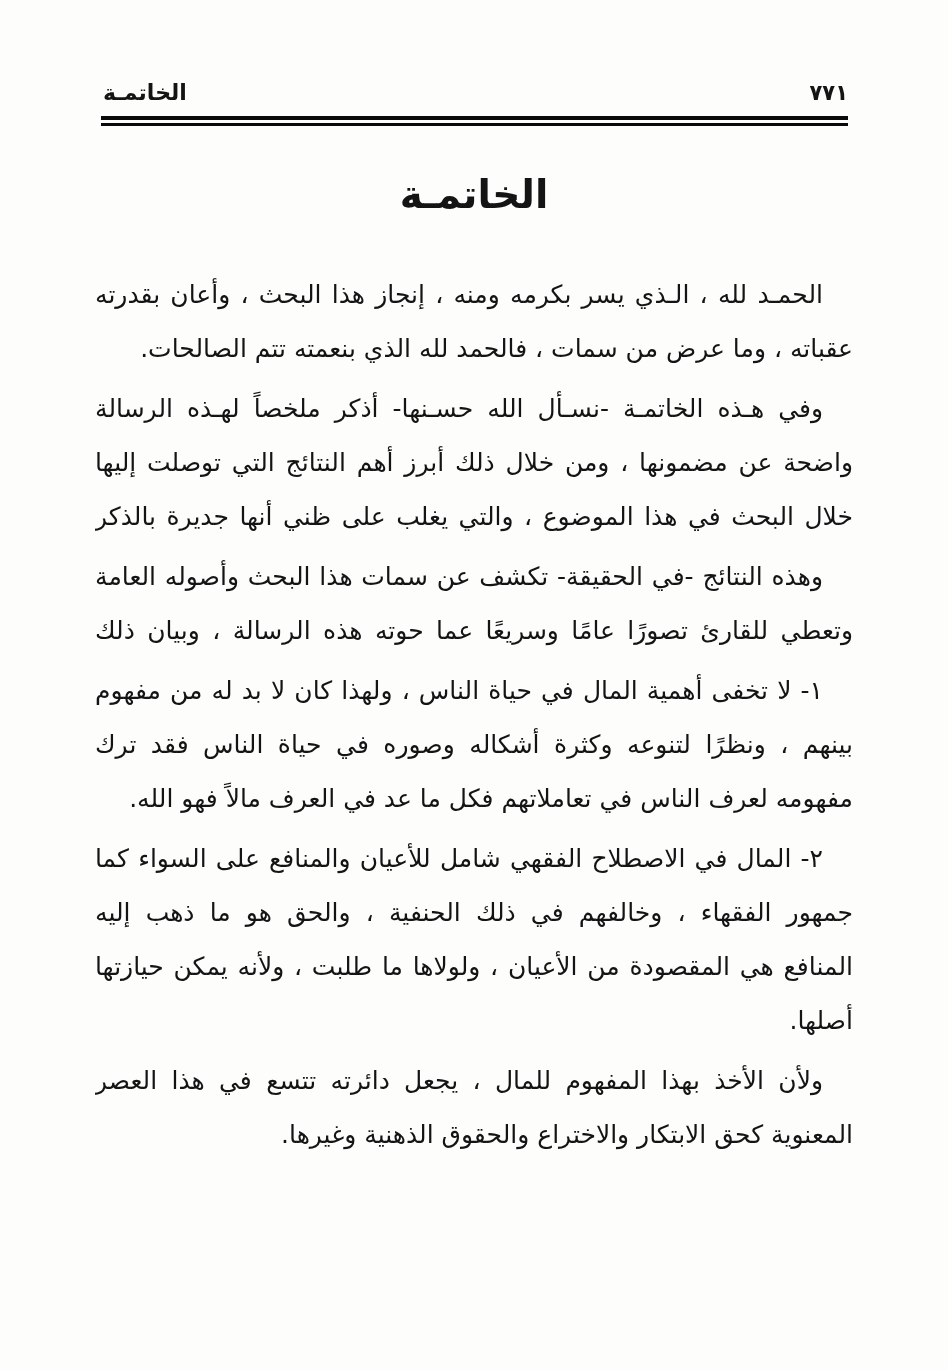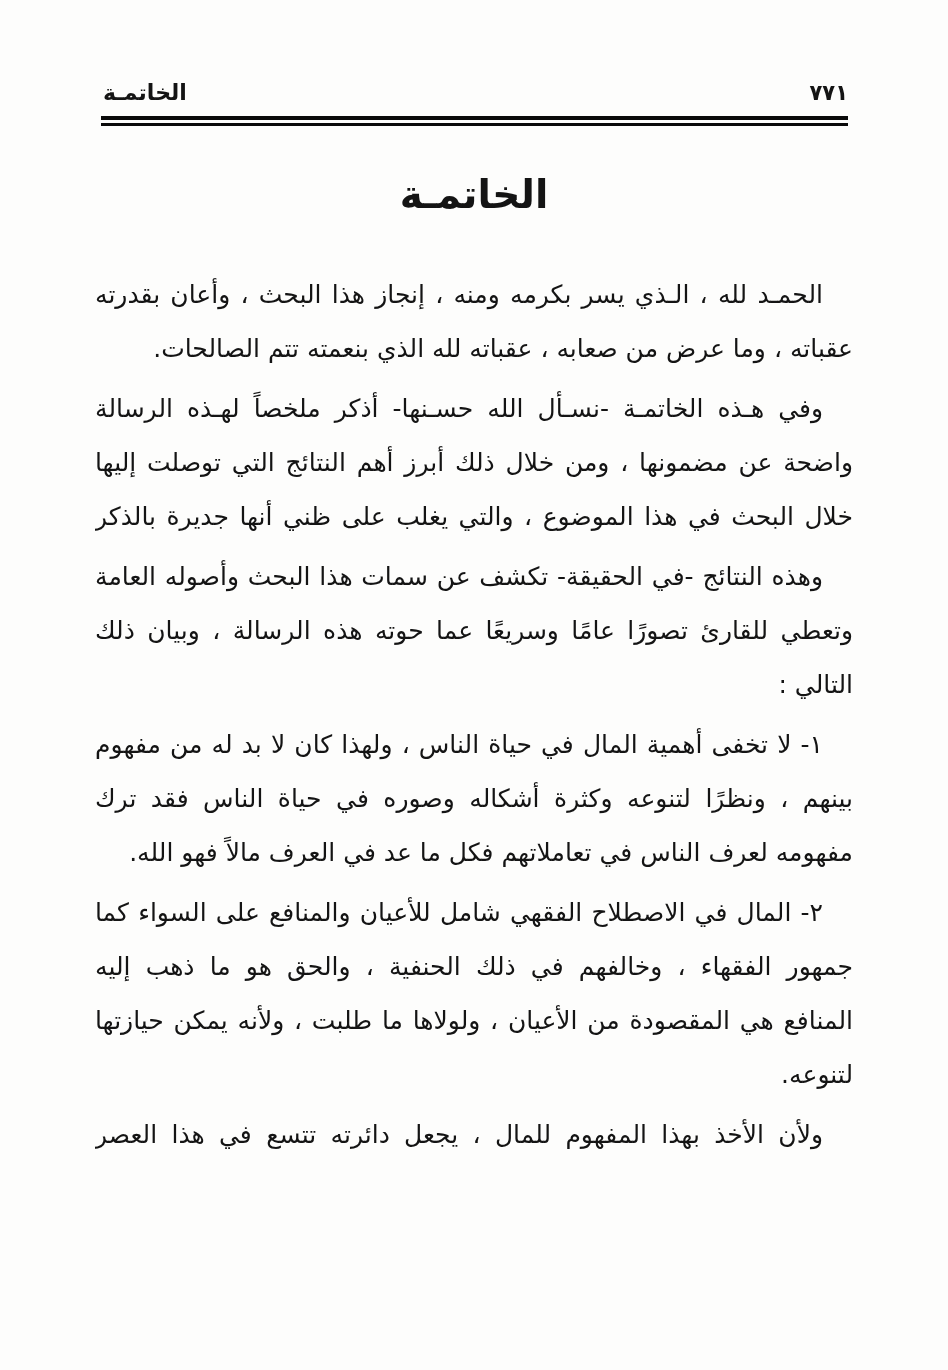"عقباته ، وما عرض من" div.line { text: صعابه ، عقباته -> سمات ، فالحمد }
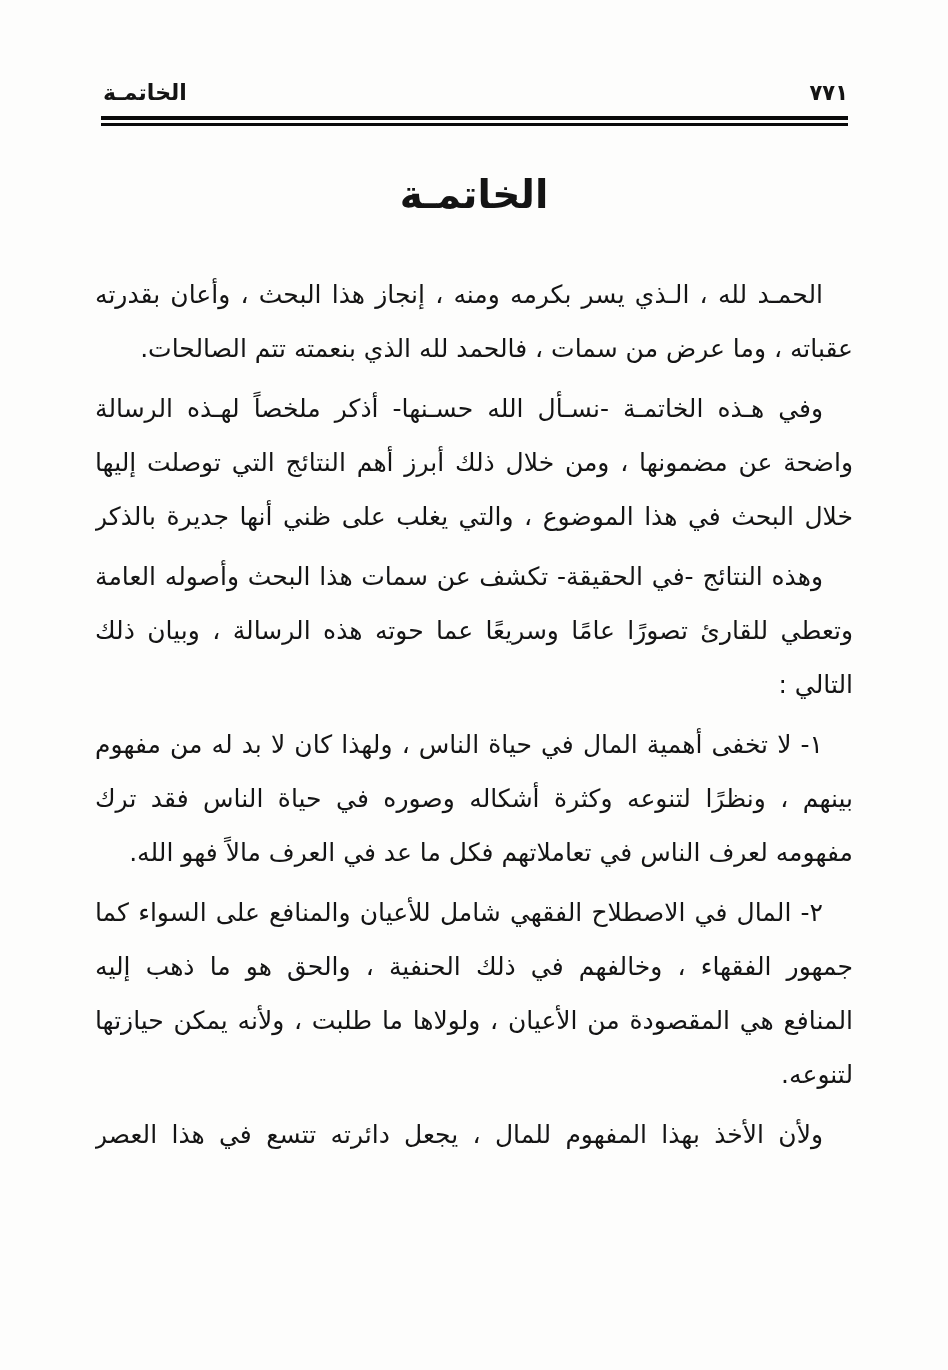"التالي :" div.line { html: <div>التالي :</div> -> none }
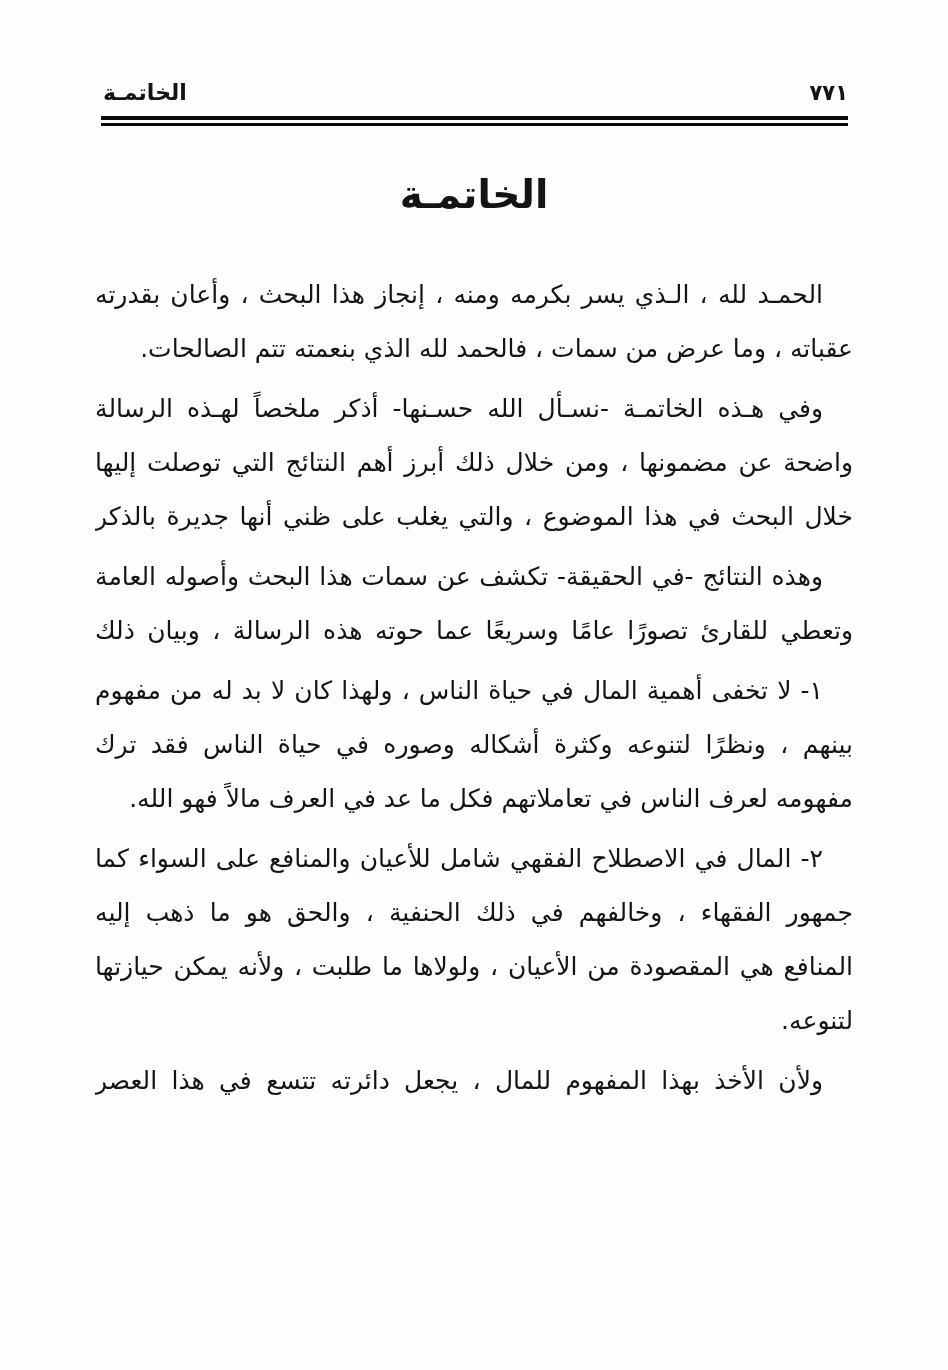"لتنوعه." div.line { text: لتنوعه -> أصلها }
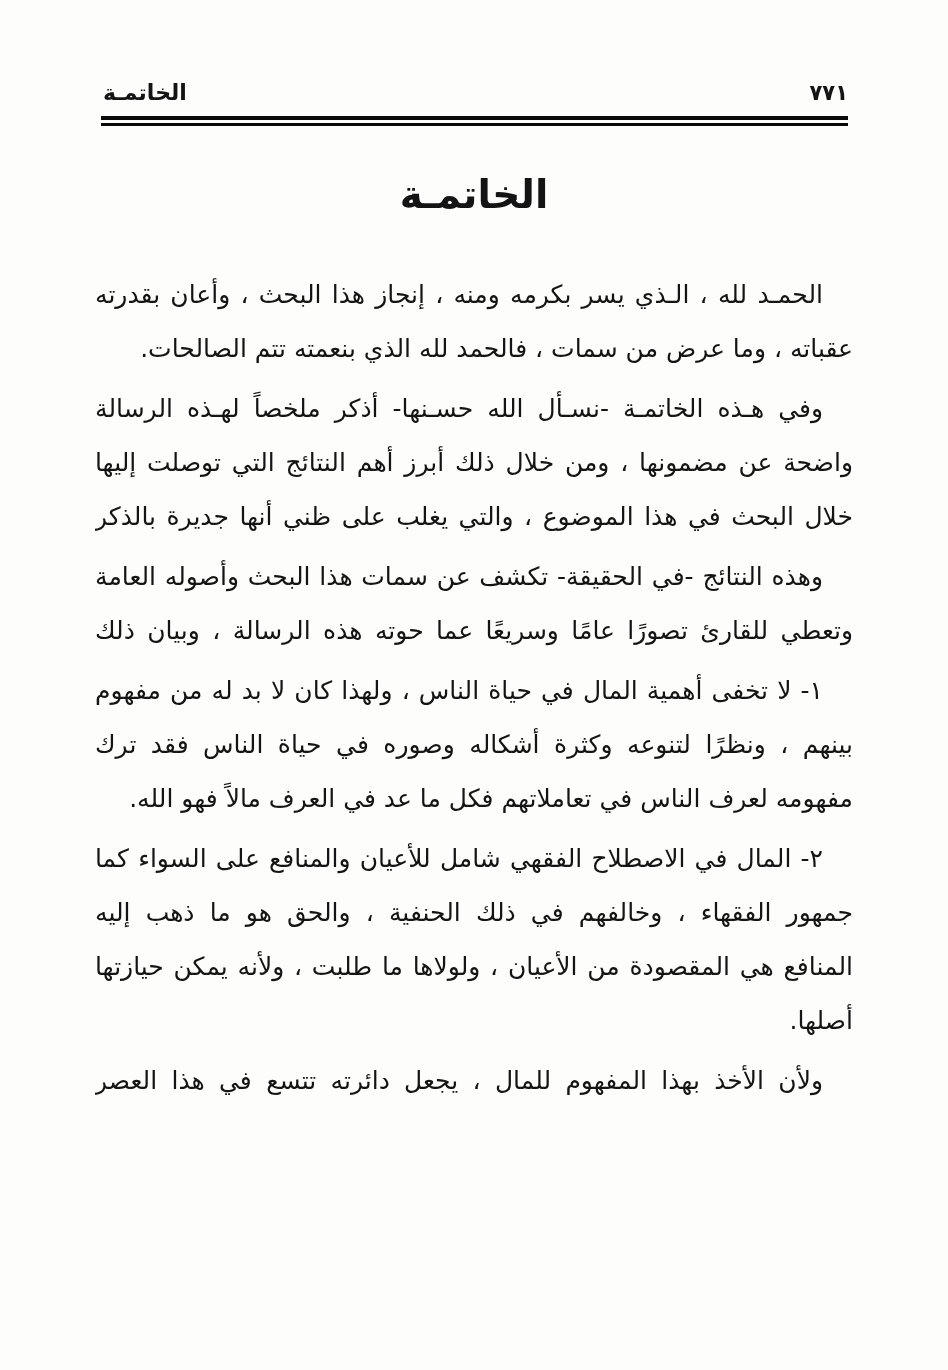"المعنوية كحق الابتكار والاختراع والحقوق" div.line { html: none -> <div>المعنوية كحق الابتكار والاختراع والحقوق الذهنية وغيرها.</div> }
